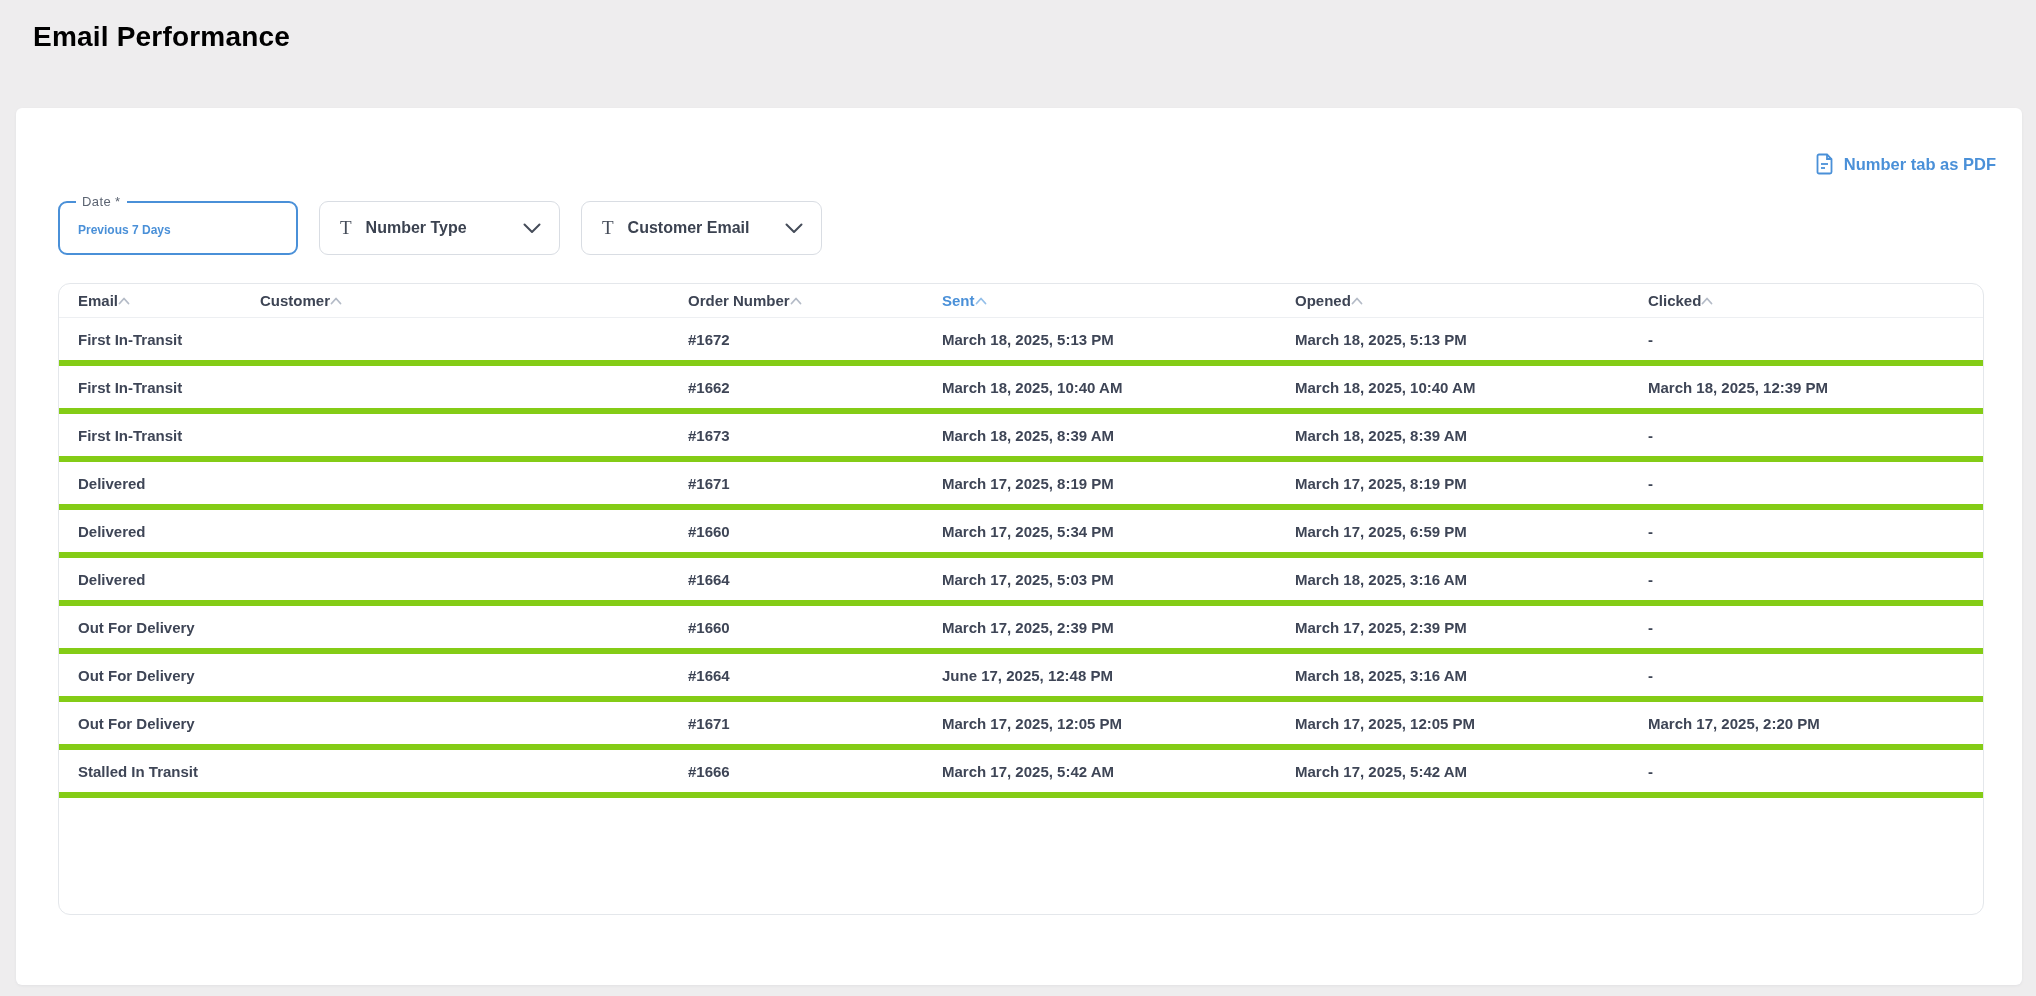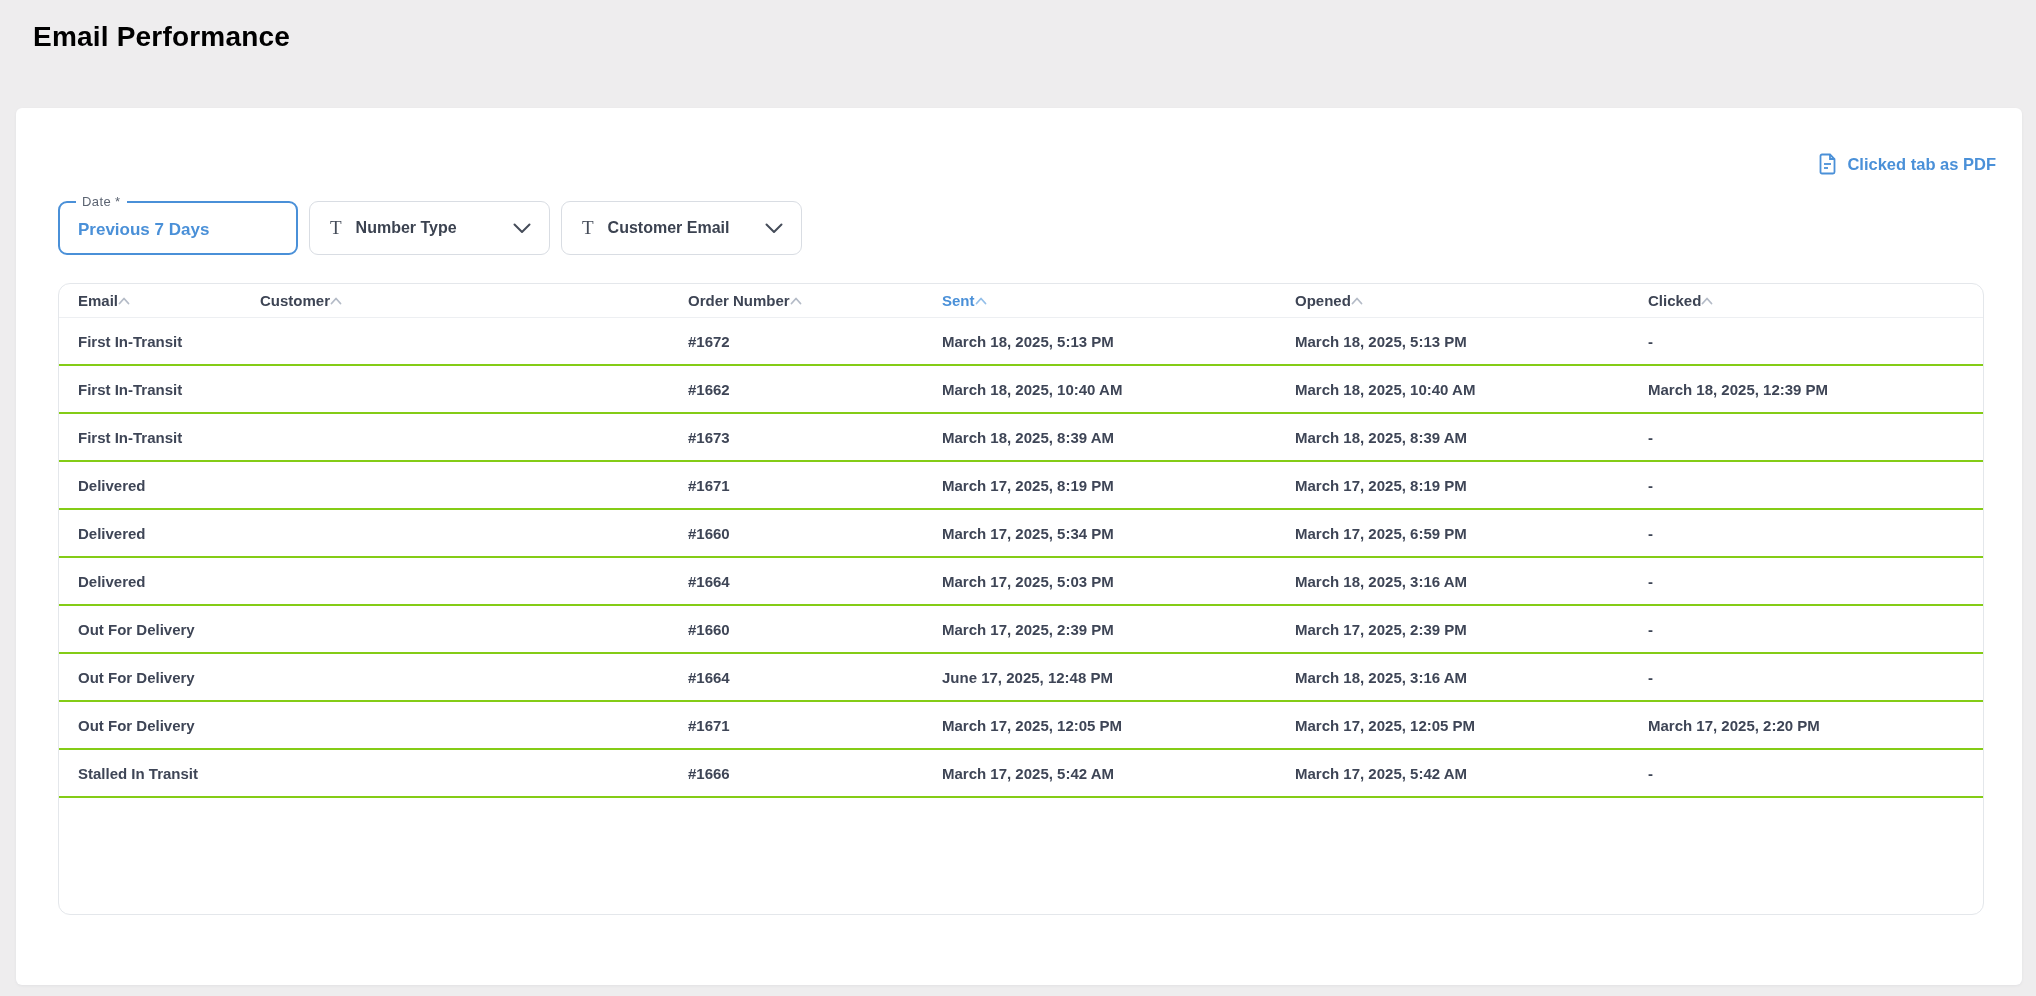"Clicked tab as PDF" span { text: Clicked -> Number }
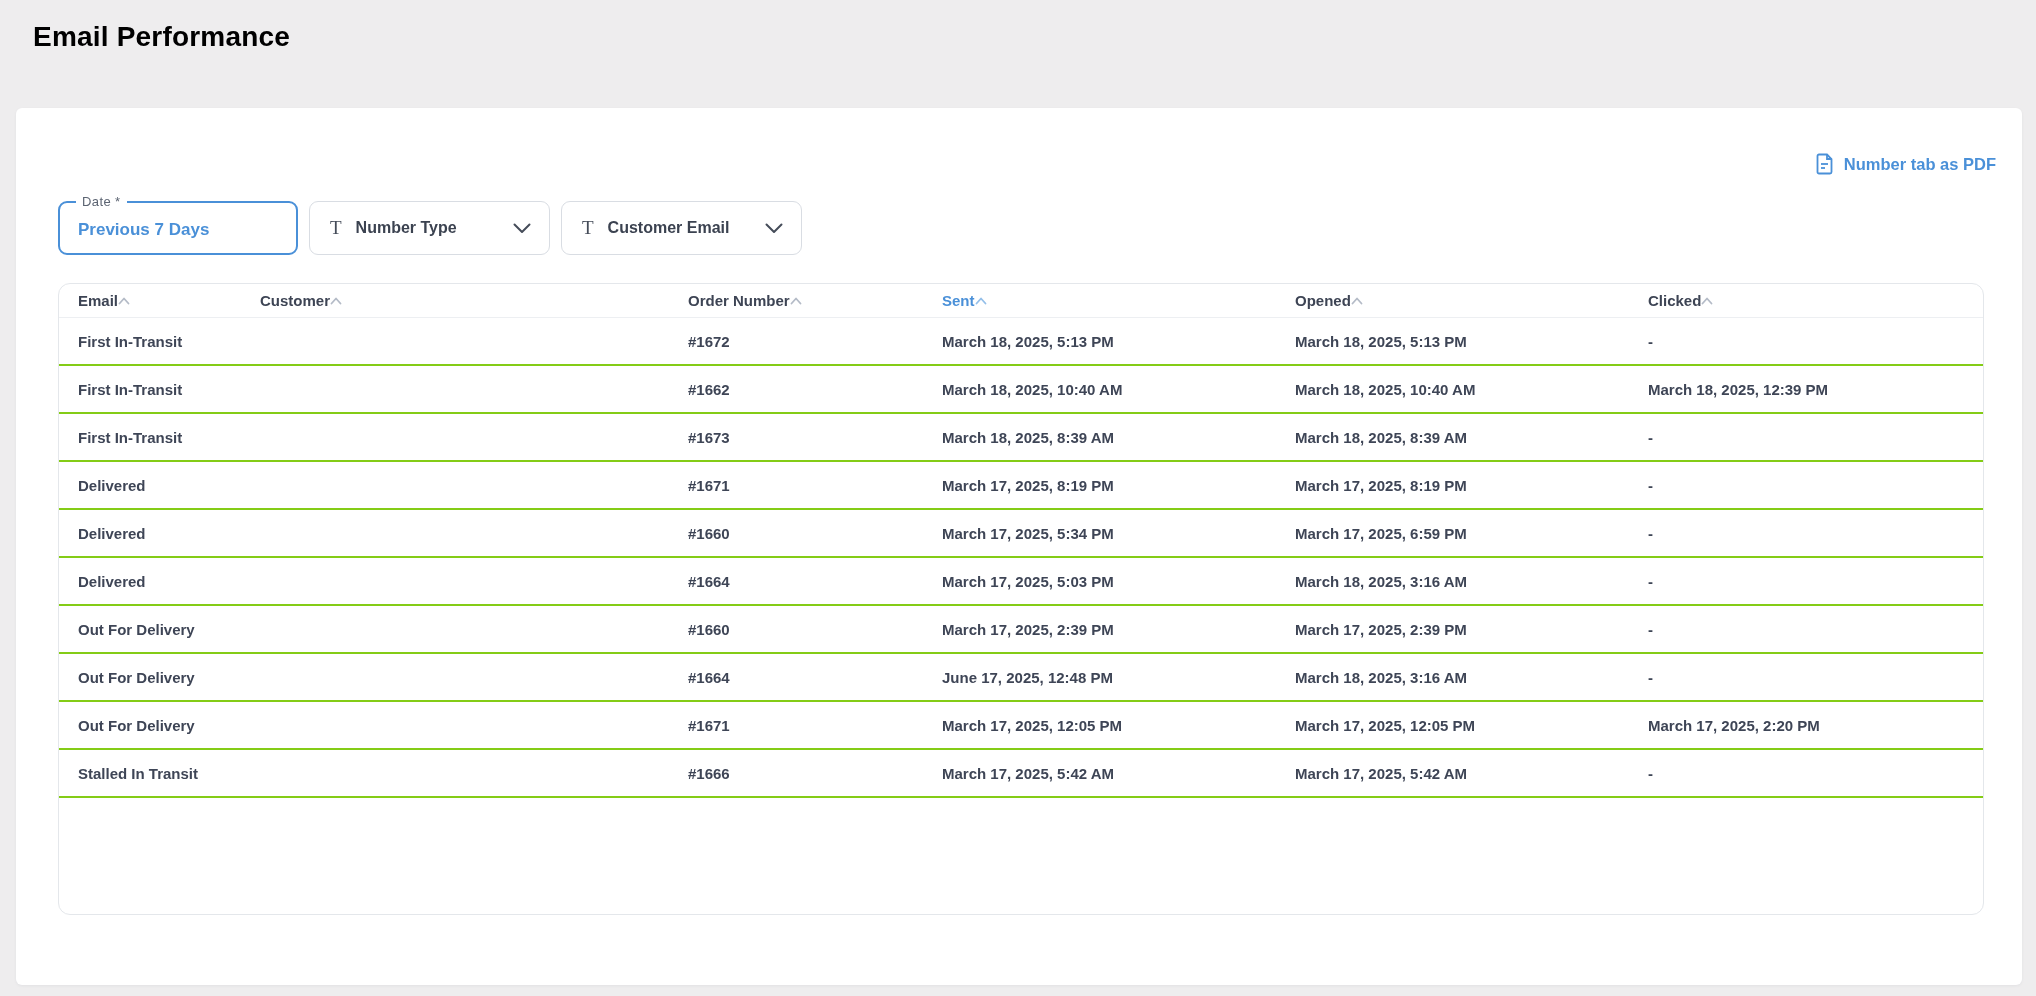"Date *" .filters-row { gap: 11px -> 21px }
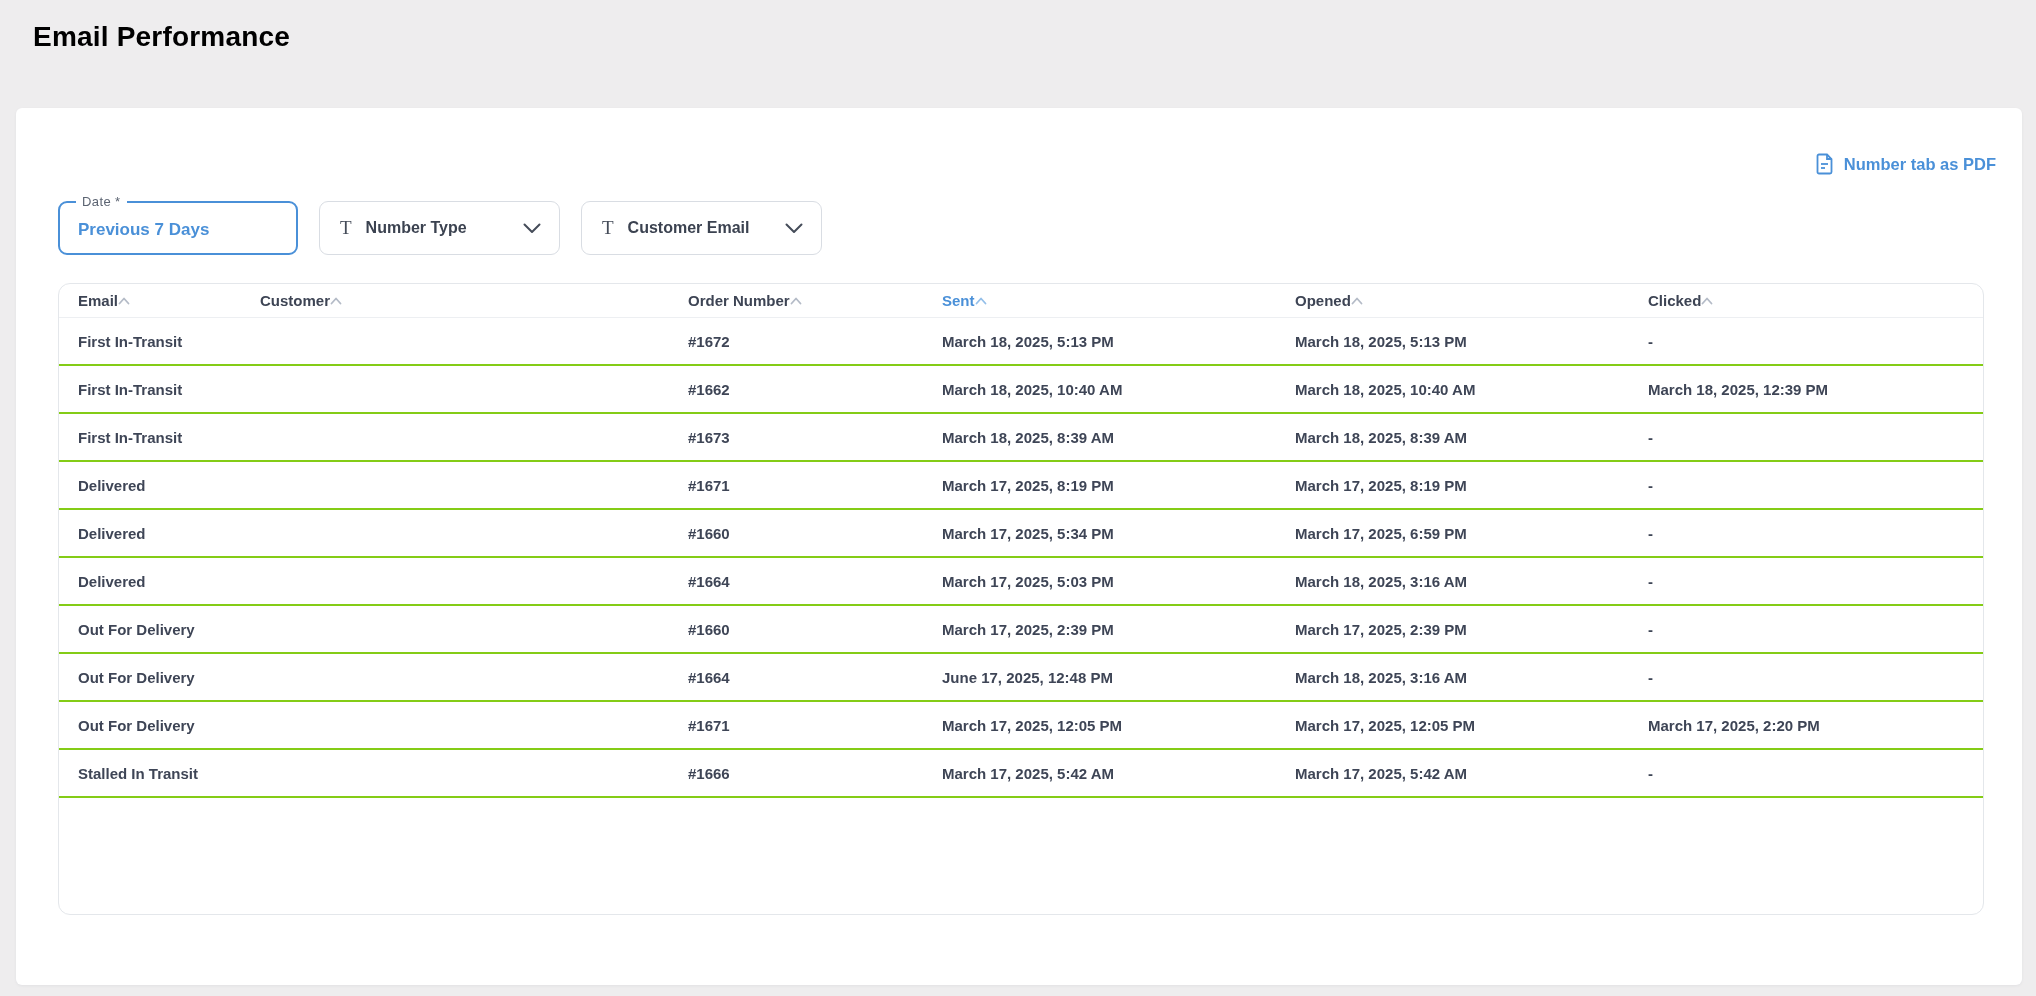"Previous 7 Days" .date-filter .value { font-size: 17px -> 12px }
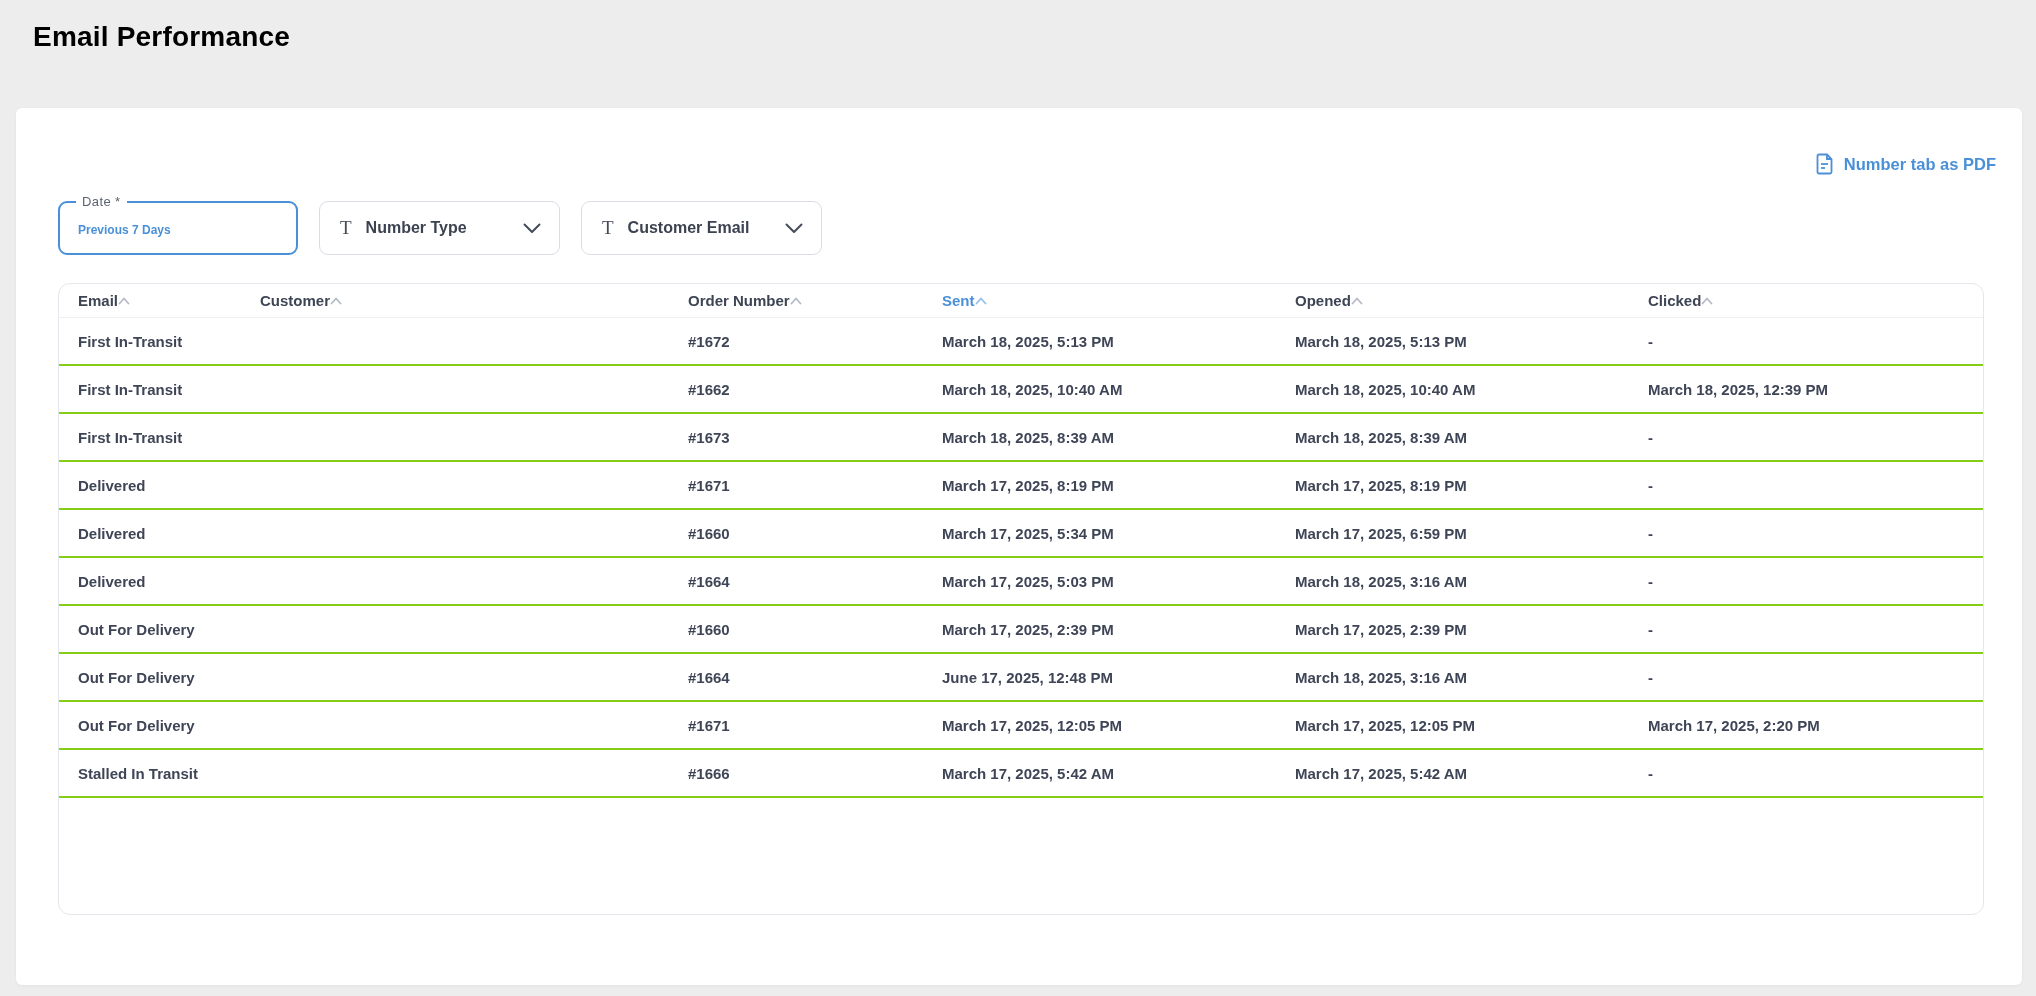"First In-Transit" .row { border-bottom: 2px solid #84cc16 -> 6px solid #84cc16 }
